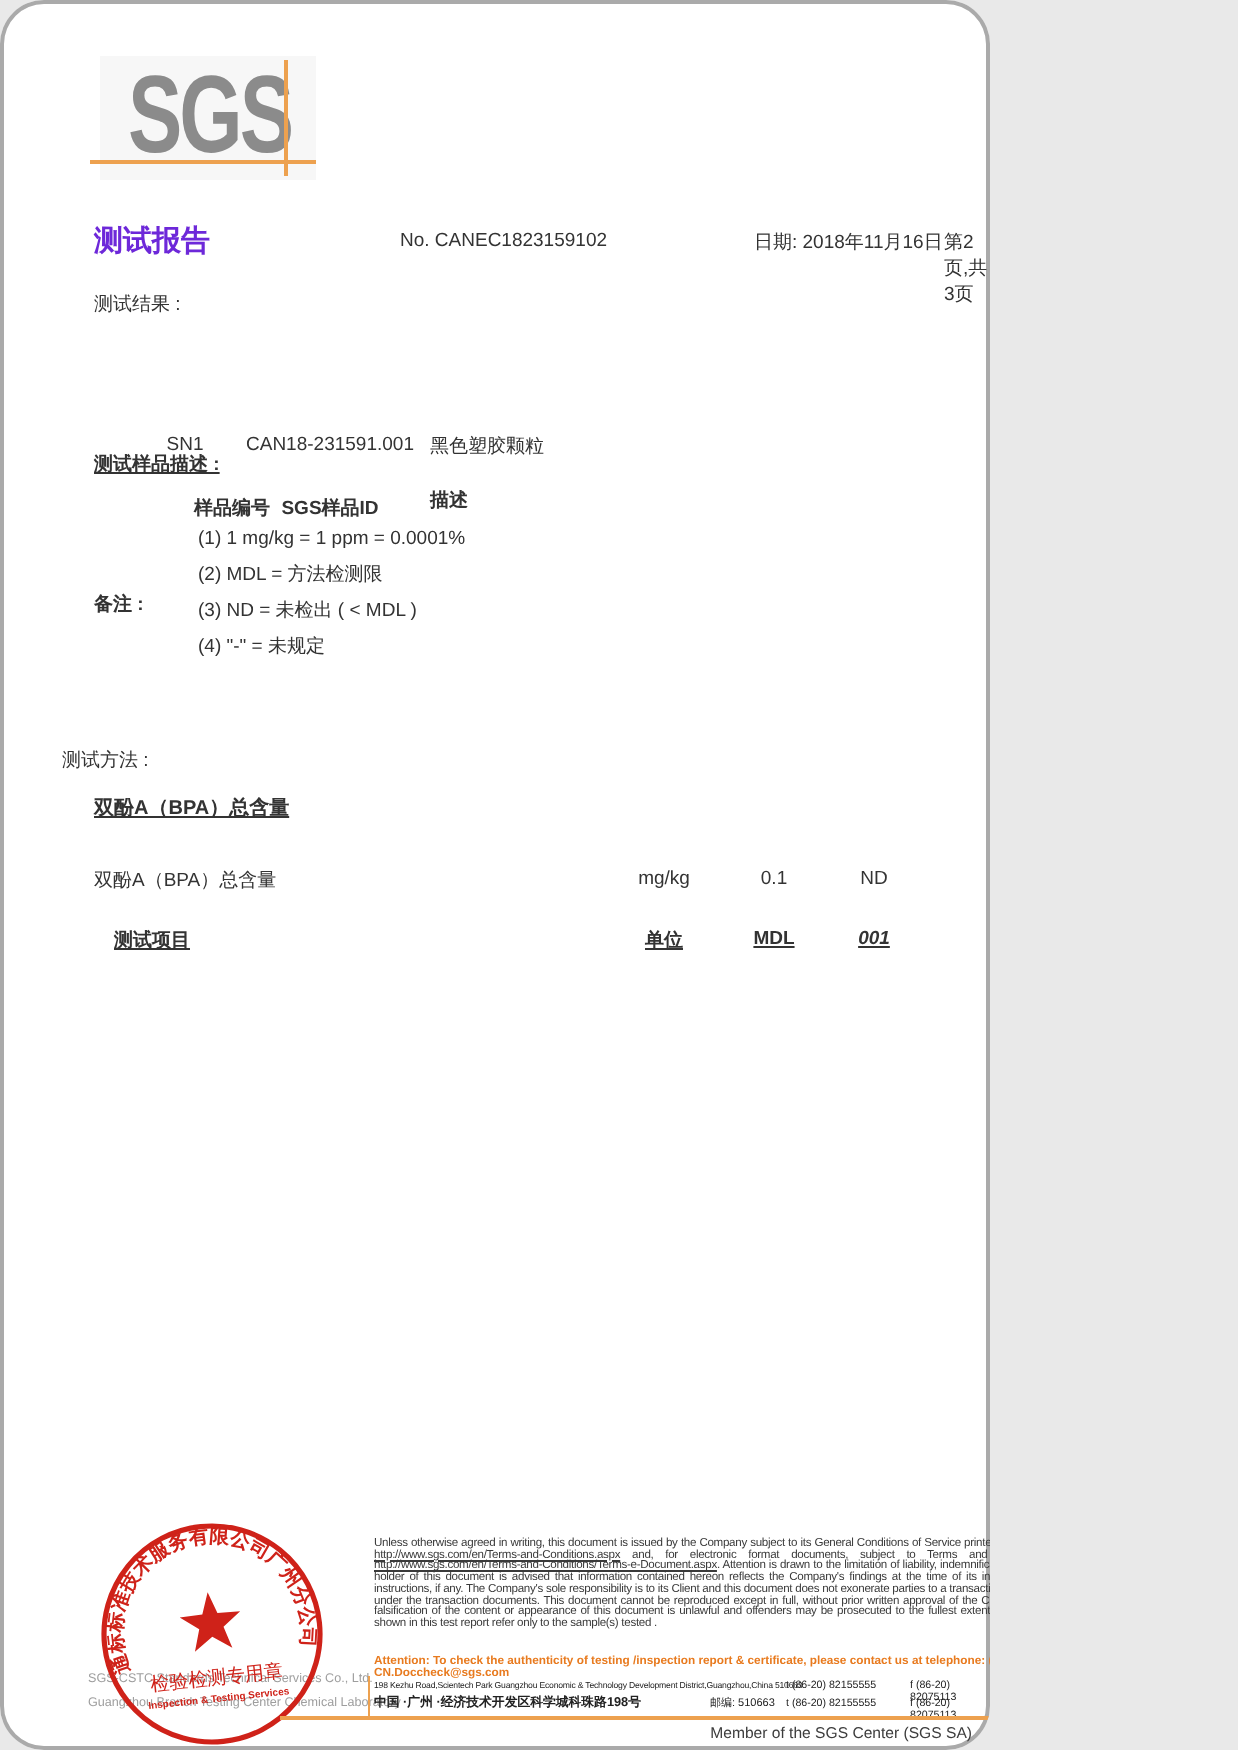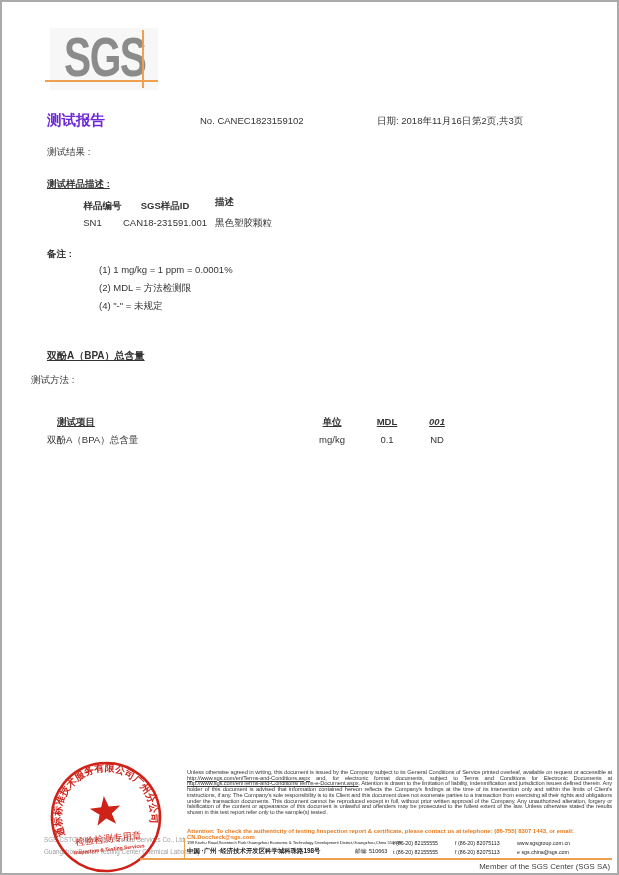"SGS" .page { border-radius: none -> 22px; width: 619px -> 495px }
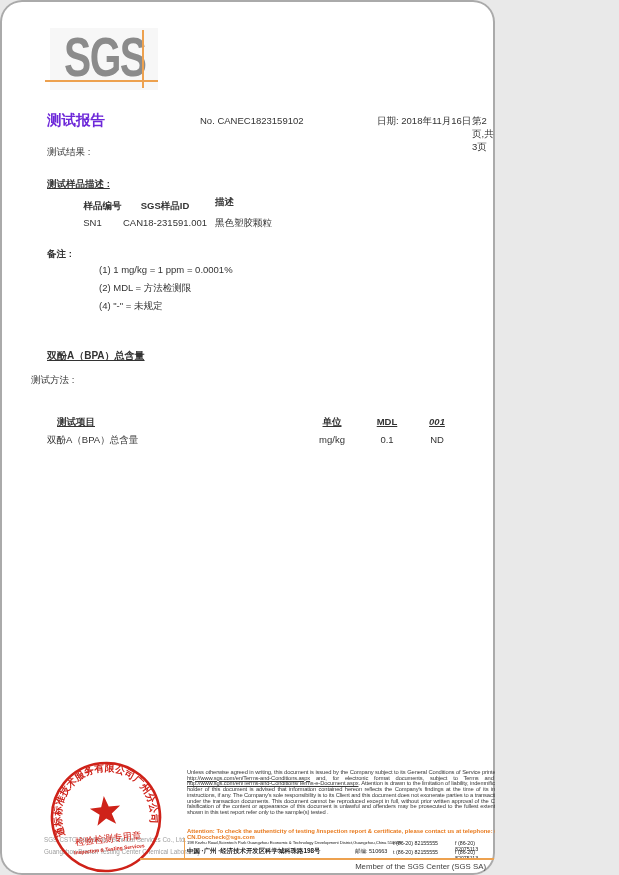"测试样品描述 :" .b { margin-top: none -> 48px }
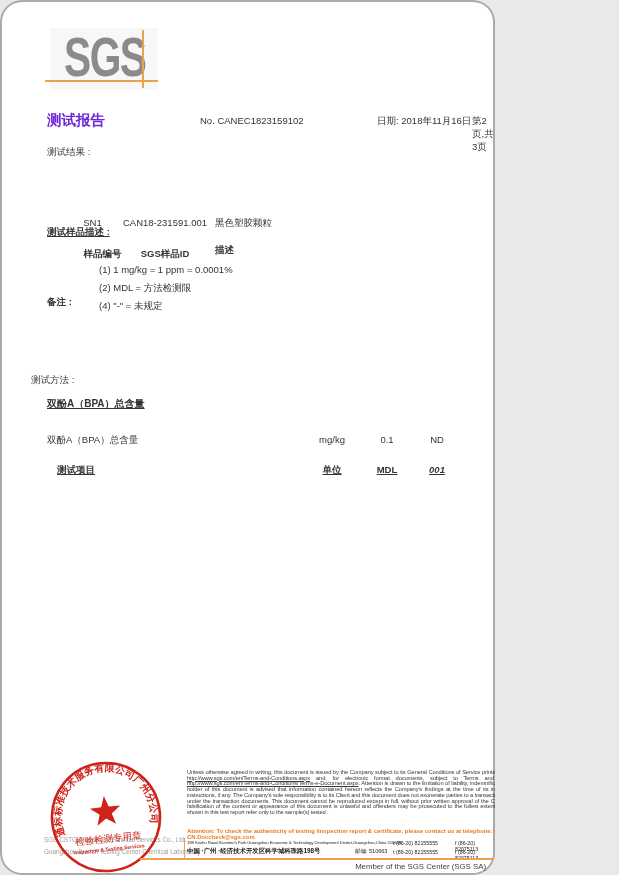"样品编号" div.abs { left: 60px -> 50px; text-align: none -> right }
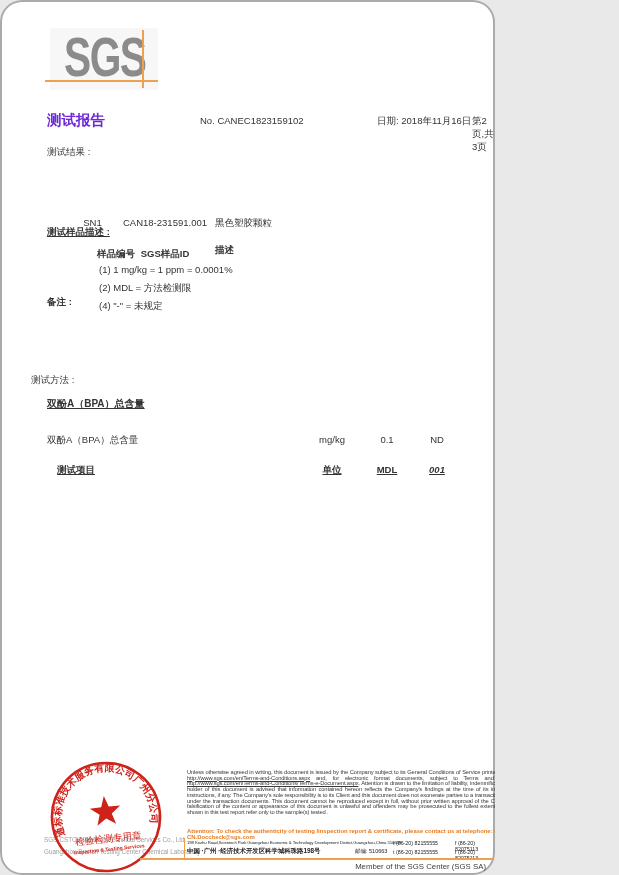"(3) ND = 未检出 (" div.note-line { html: none -> <div>(3) ND = 未检出 ( &lt; MDL )</div> }
